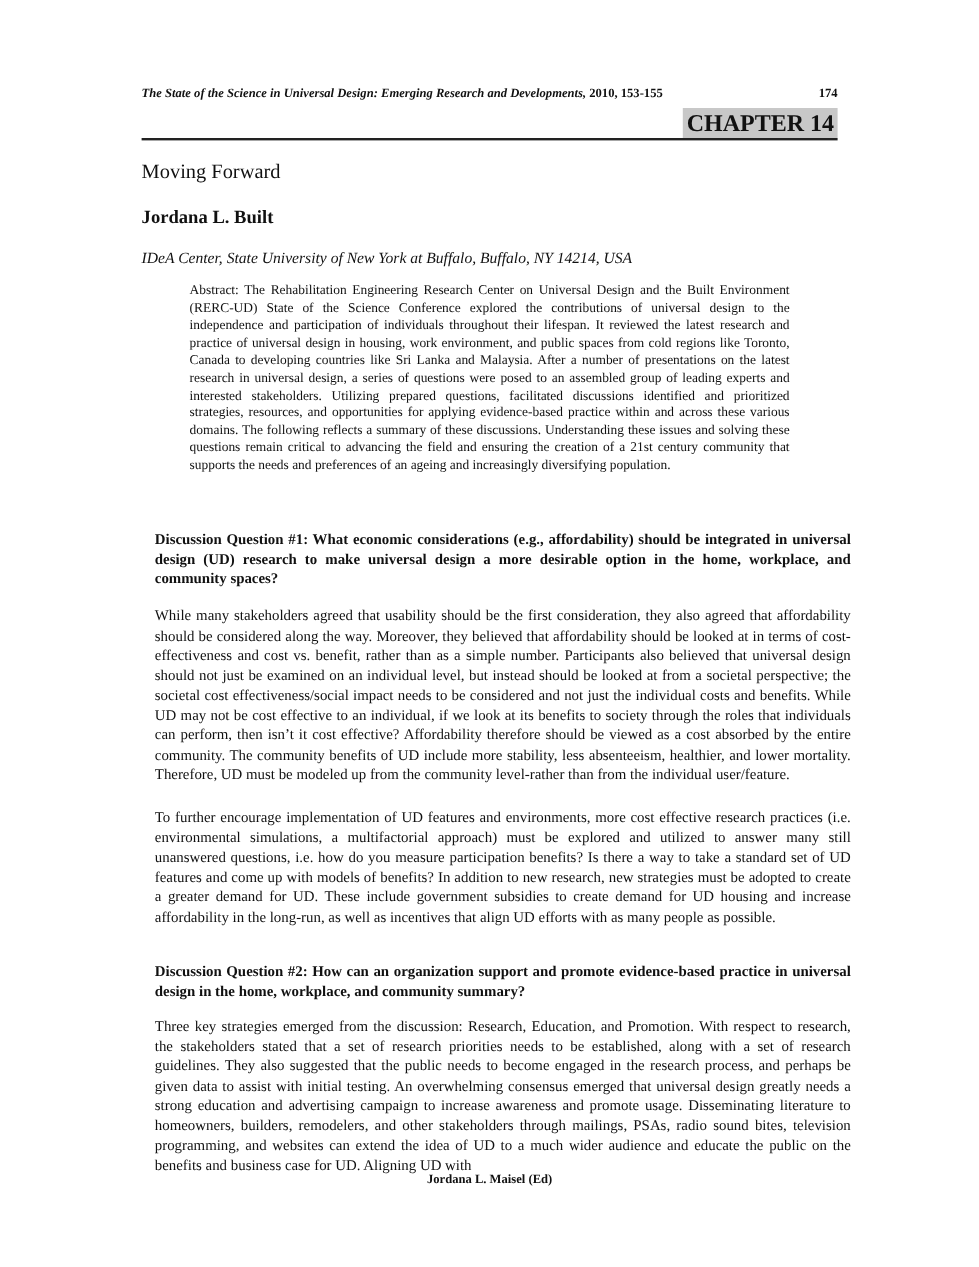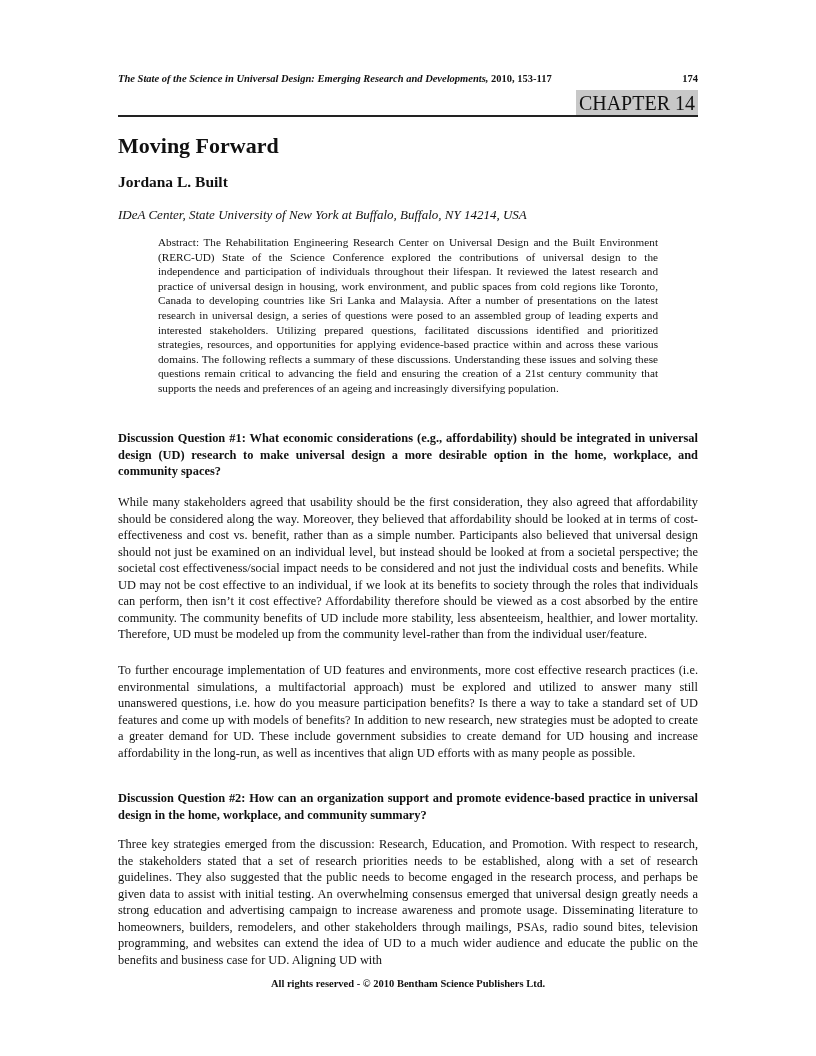"2010, 153-117" span.rest { text: 153-117 -> 153-155 }
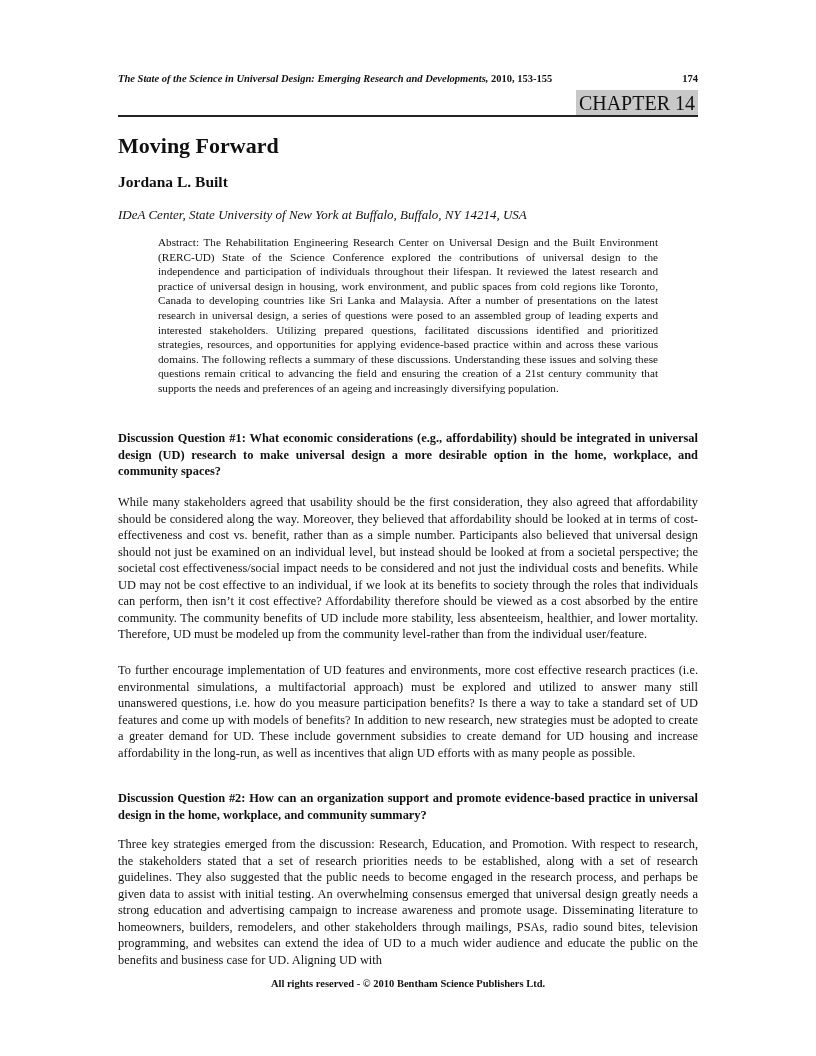"CHAPTER 14" .chapter-box { font-weight: normal -> bold }
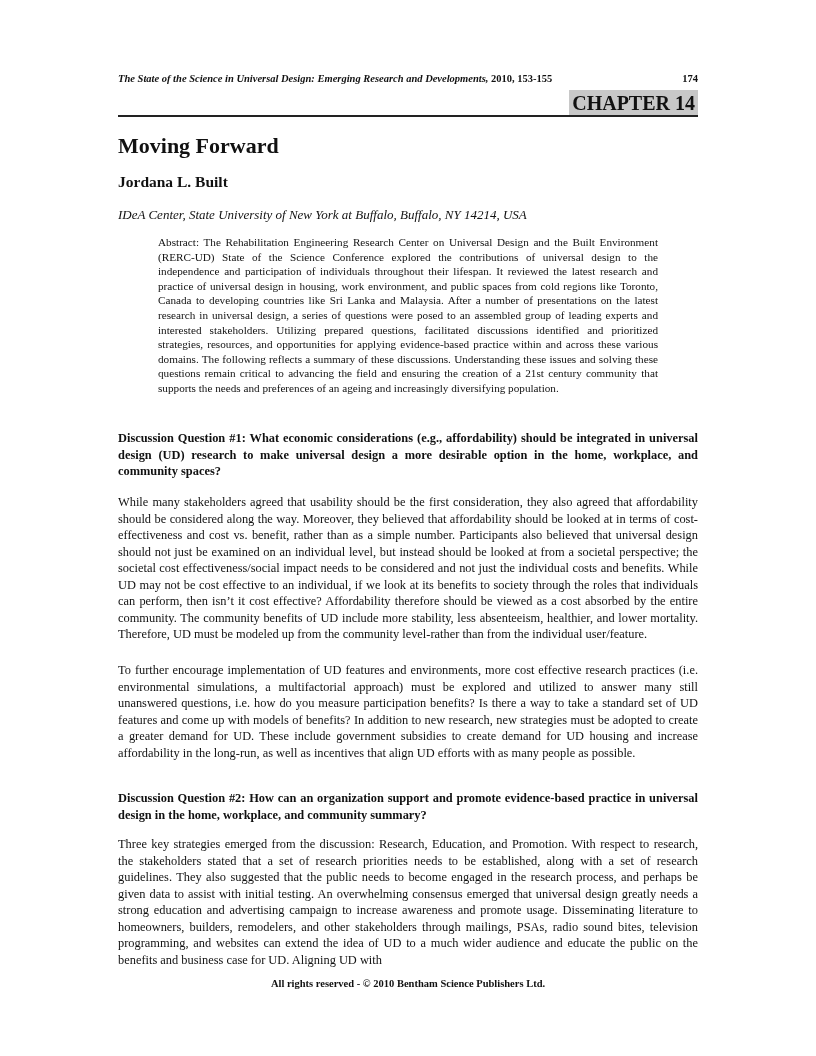"Moving Forward" .paper-title { font-size: 22px -> 17px; font-weight: bold -> normal }
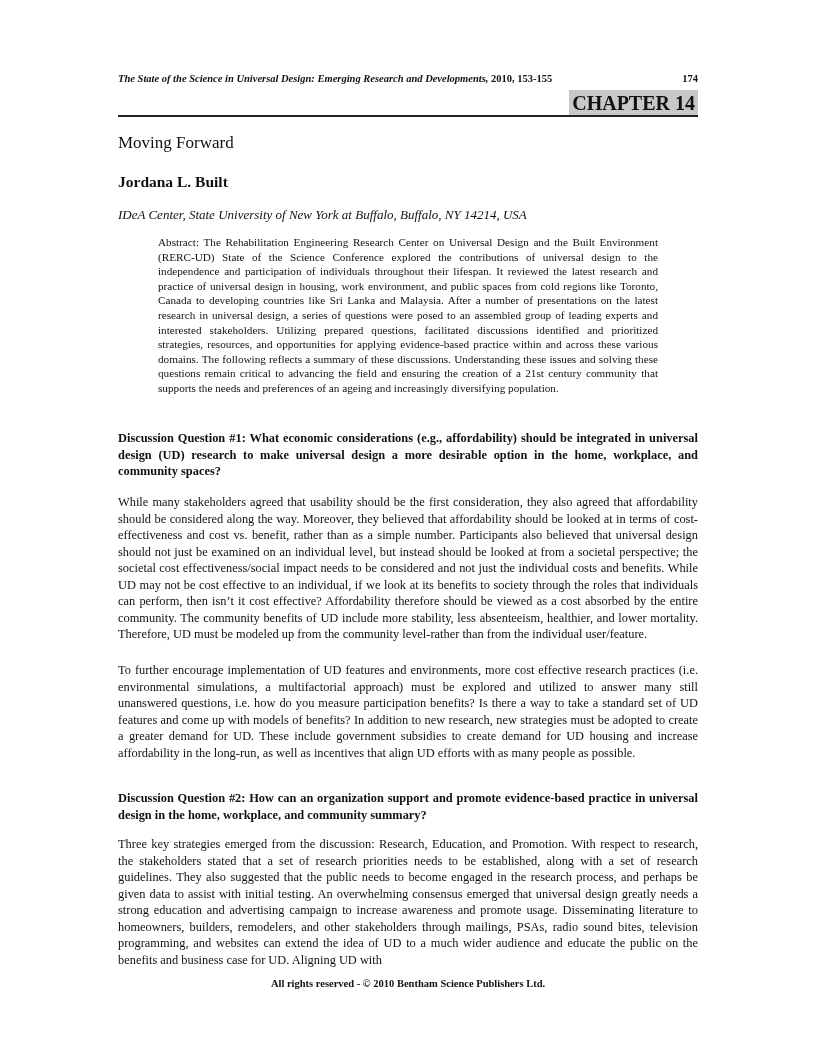"Discussion Question #1: What economic" .body { margin: 0 -> 11px }
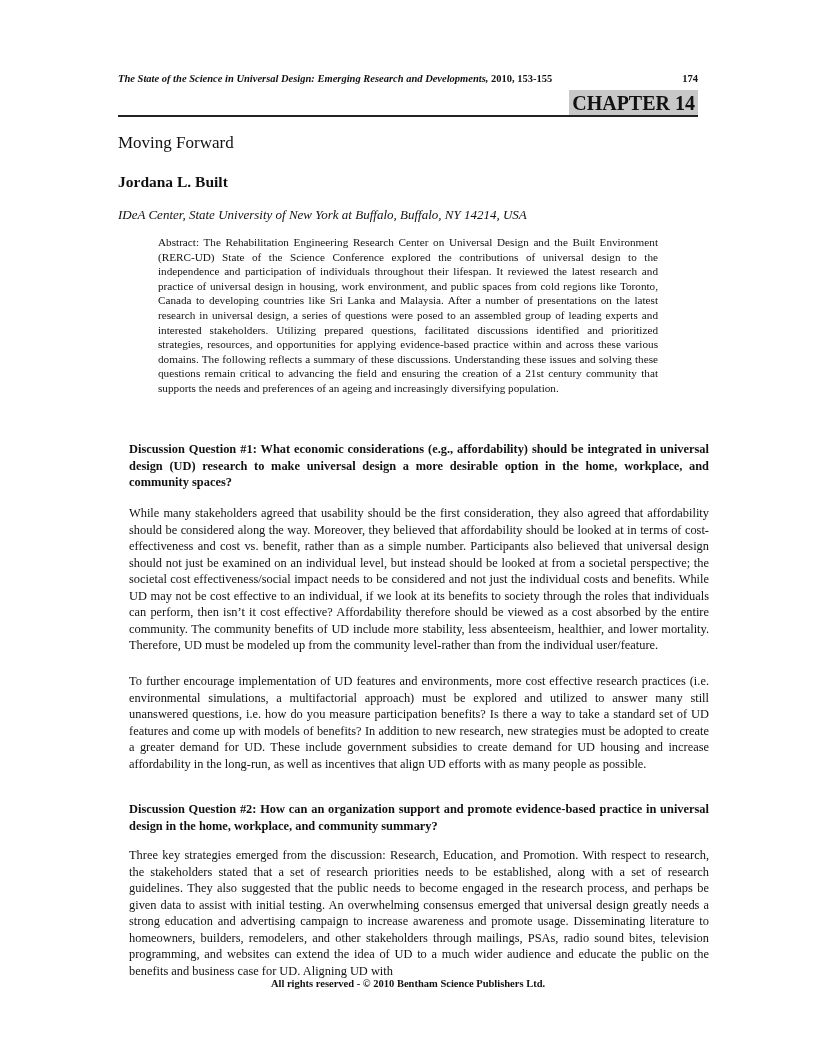"Jordana L. Maisel (Ed)" div { html: none -> <div>Jordana L. Maisel (Ed)</div> }
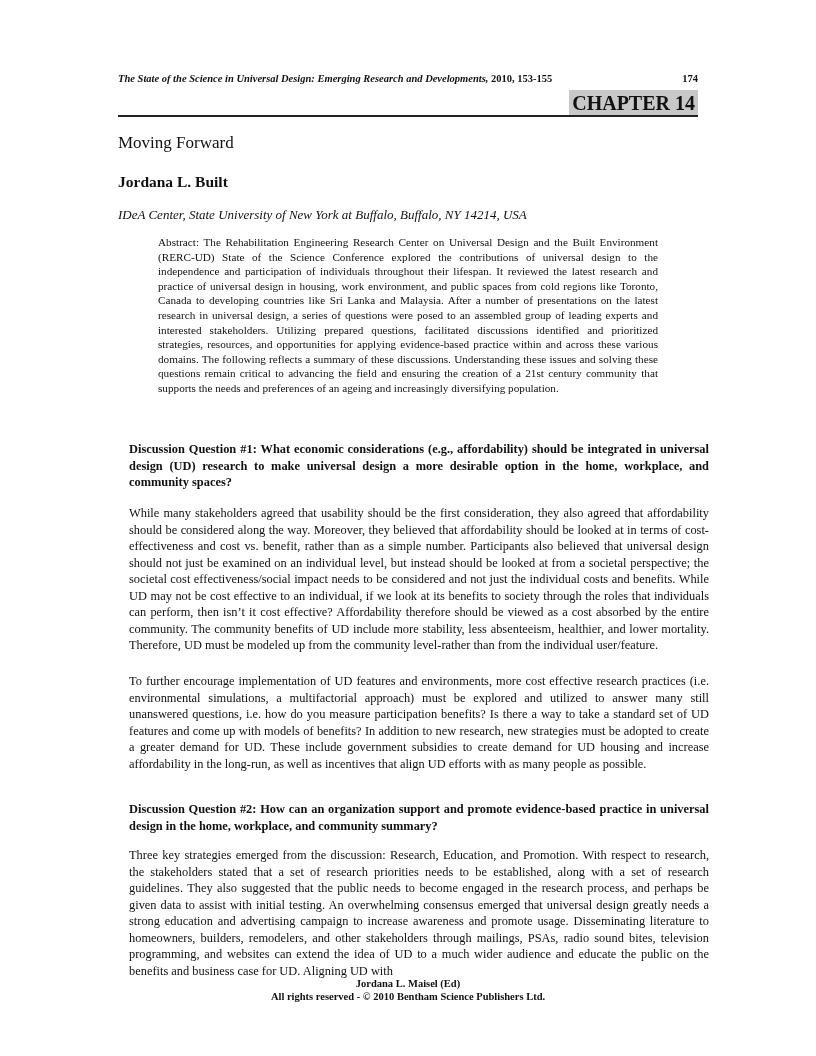"All rights reserved - ©" div { html: <div>All rights reserved - © 2010 Bentham Science Publishers Ltd.</div> -> none }
